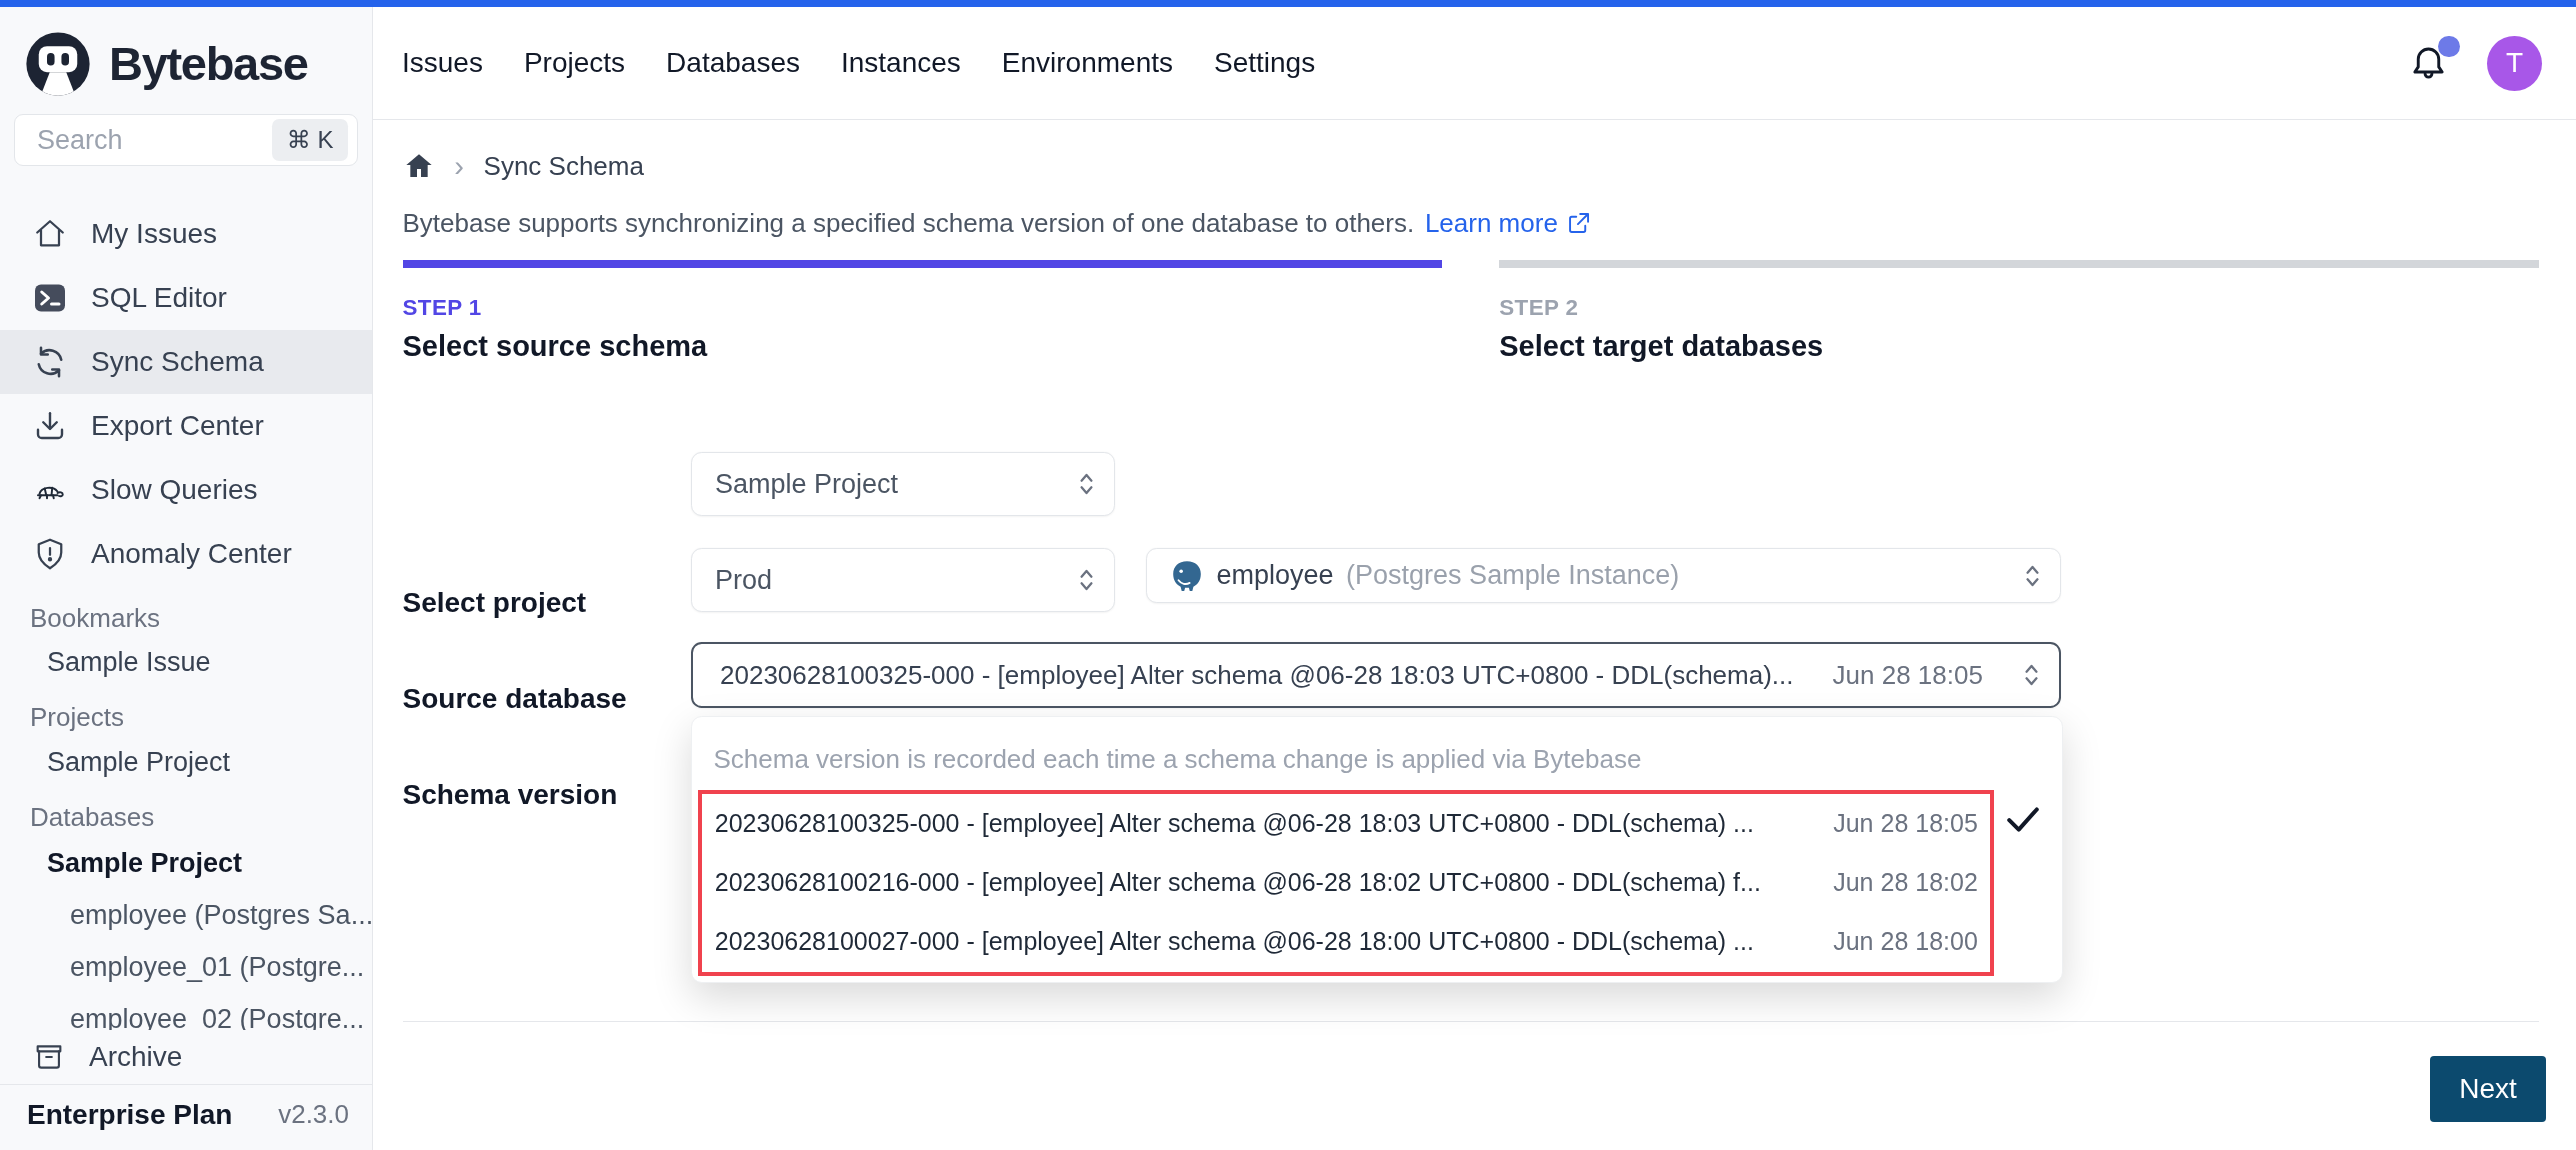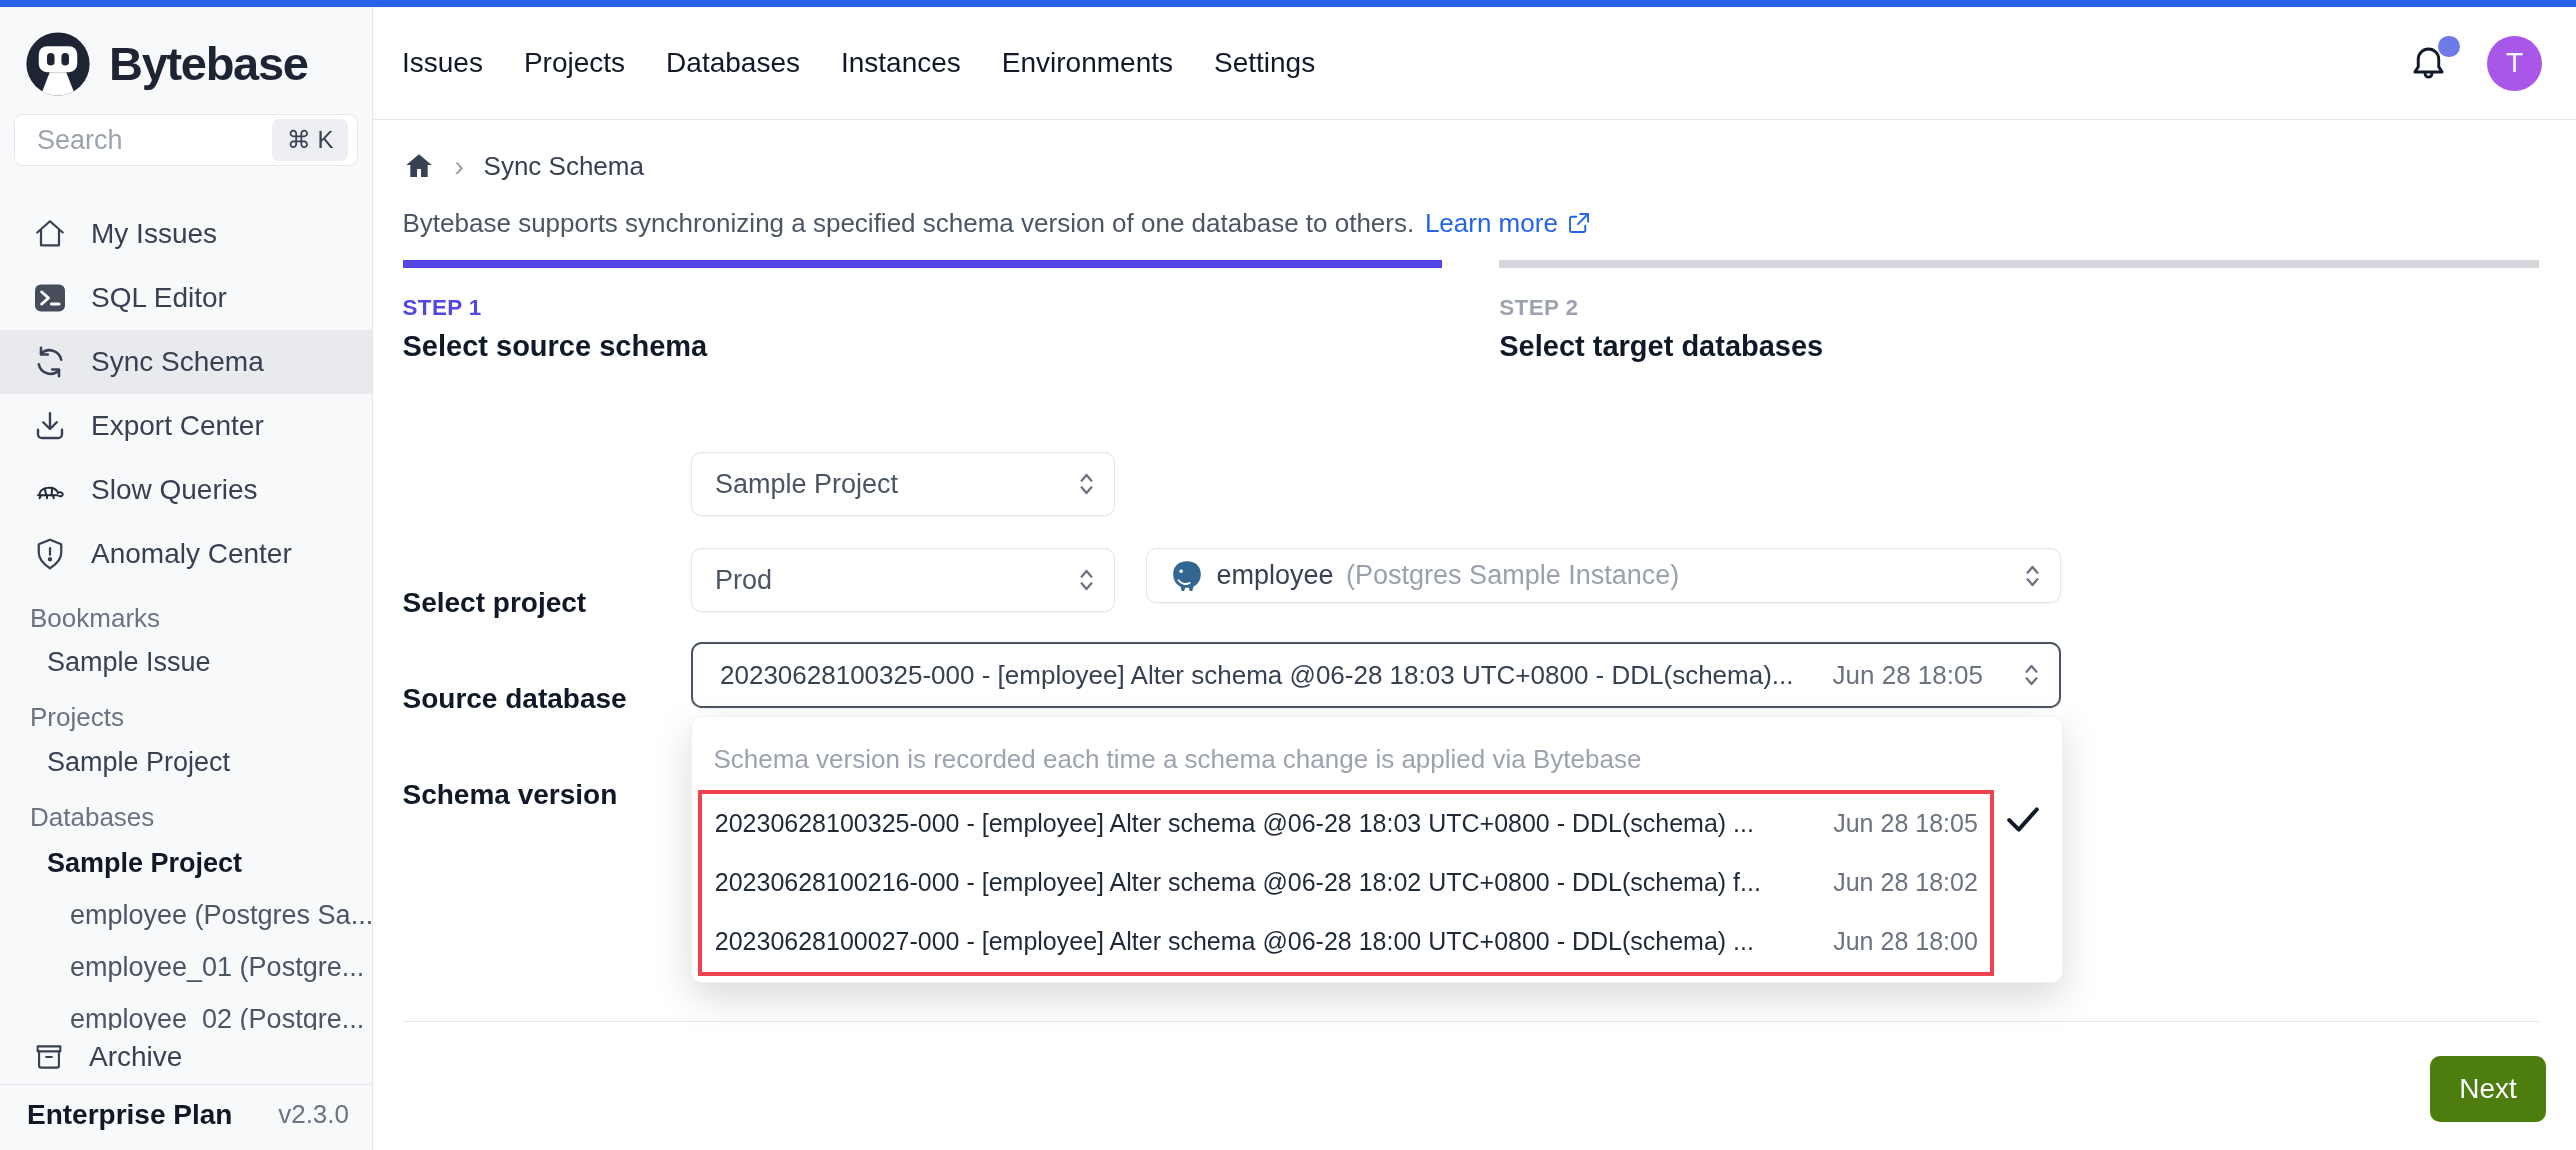"Next" .next-btn { background: #4d7c0f -> #0c4a6e; border-radius: 10px -> 4px }
